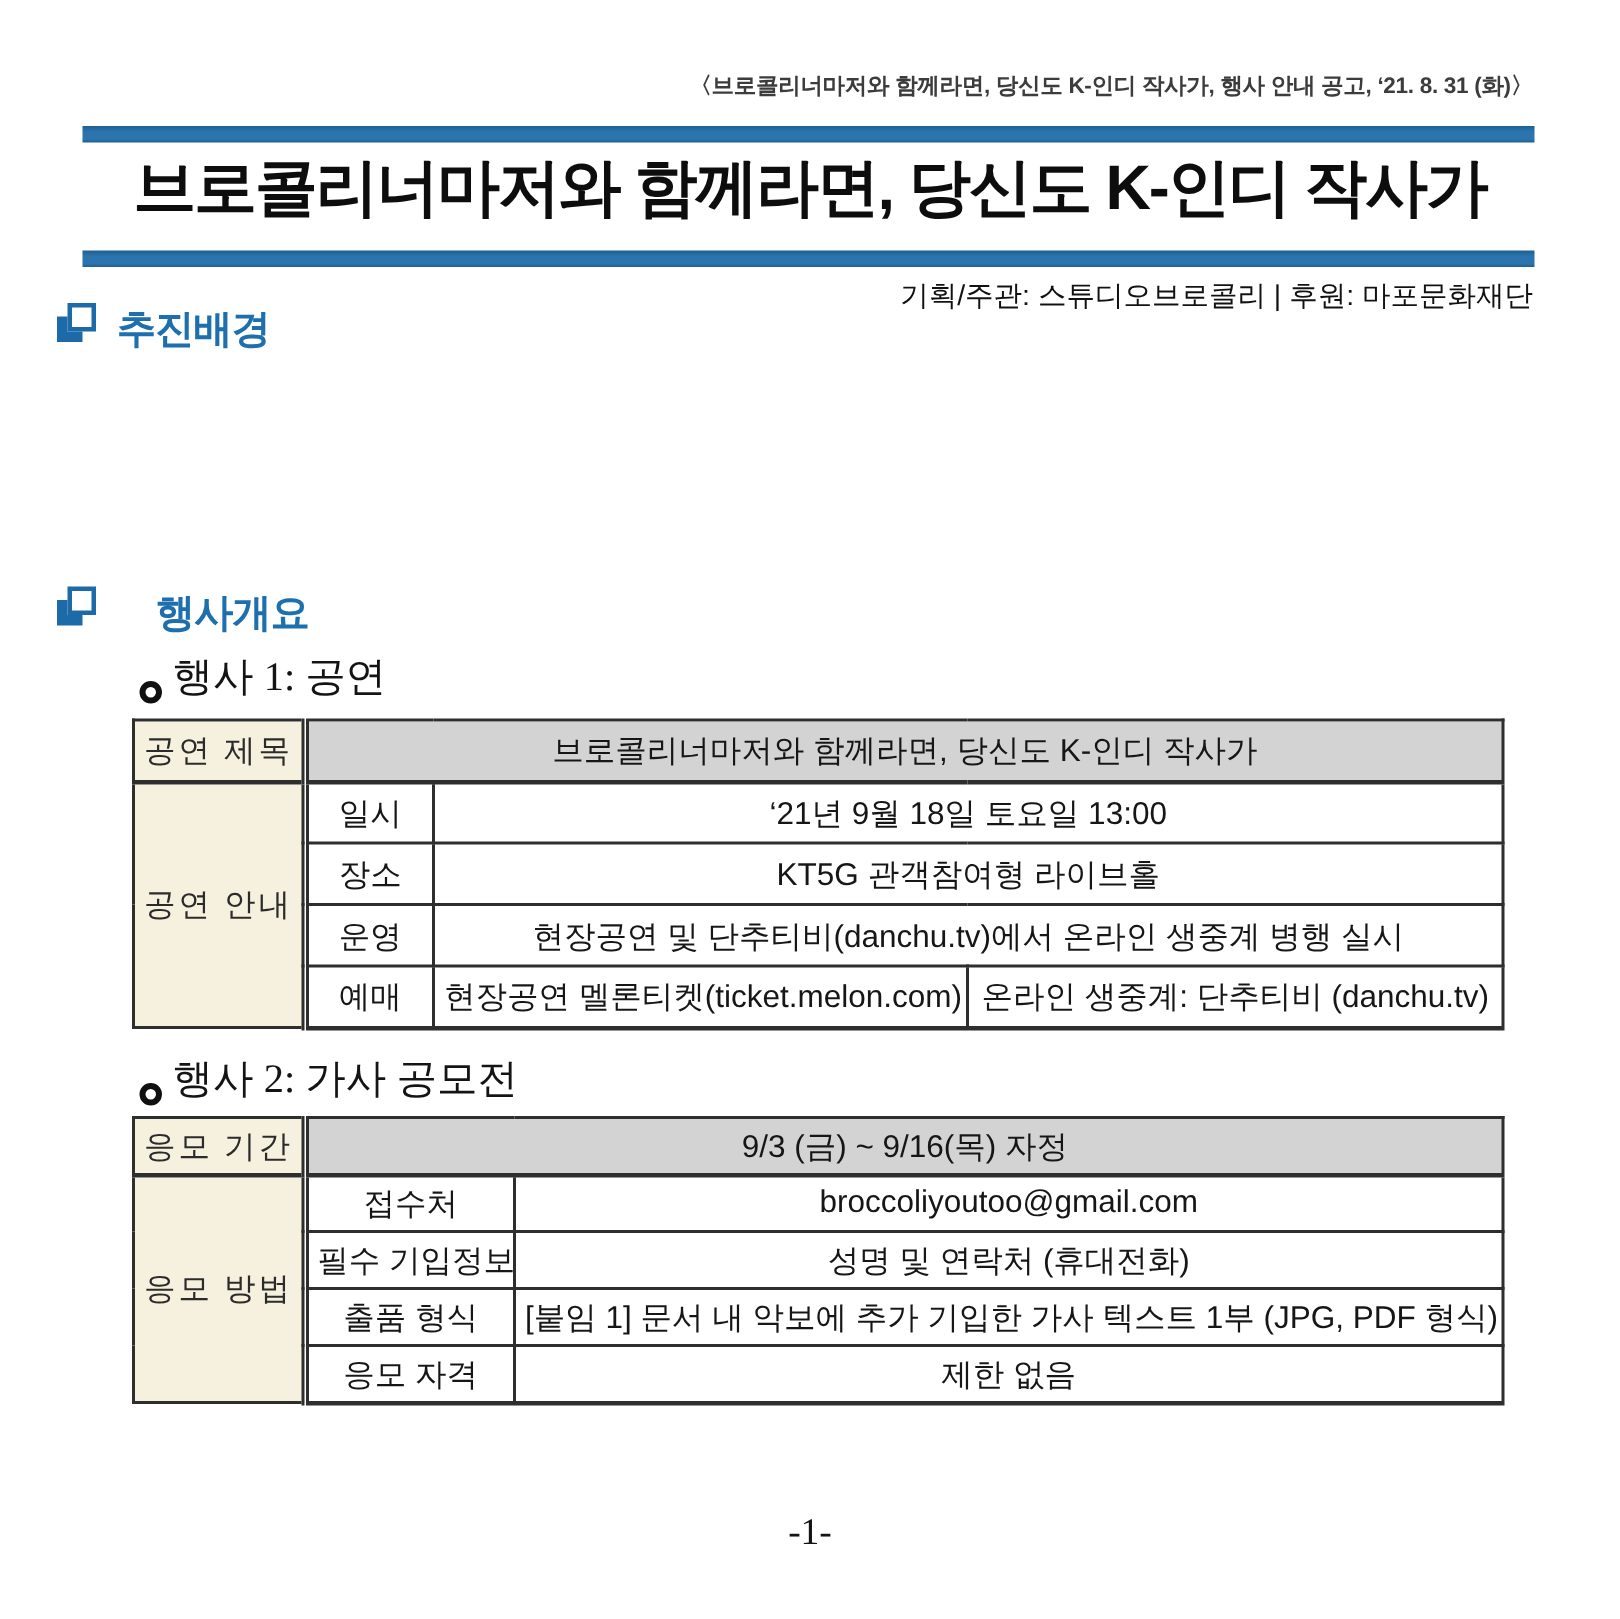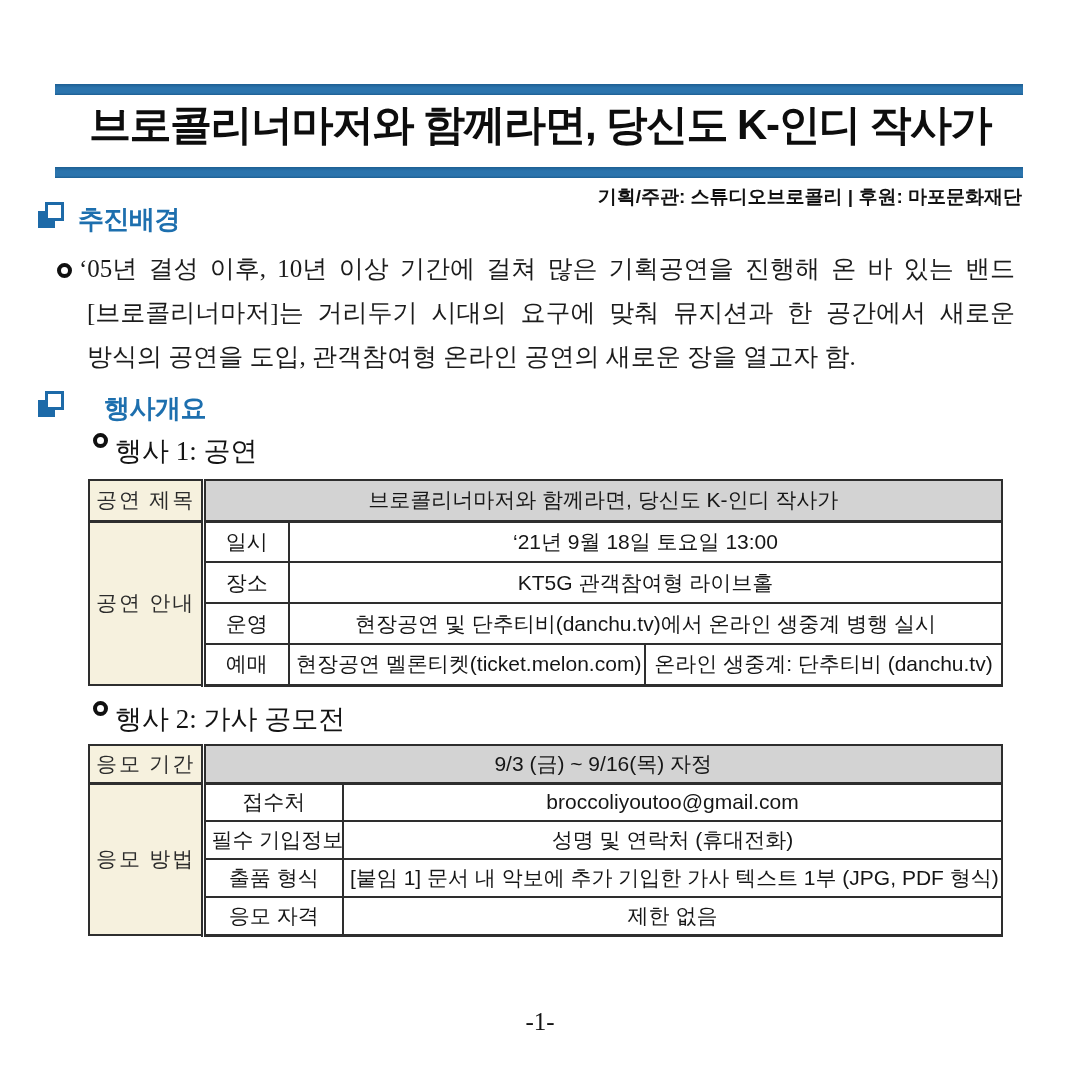"〈브로콜리너마저와 함께라면, 당신도 K-인디 작사가," div.top-note { html: none -> <div>〈브로콜리너마저와 함께라면, 당신도 K-인디 작사가, 행사 안내 공고, ‘21. 8. 31 (화)〉</div> }
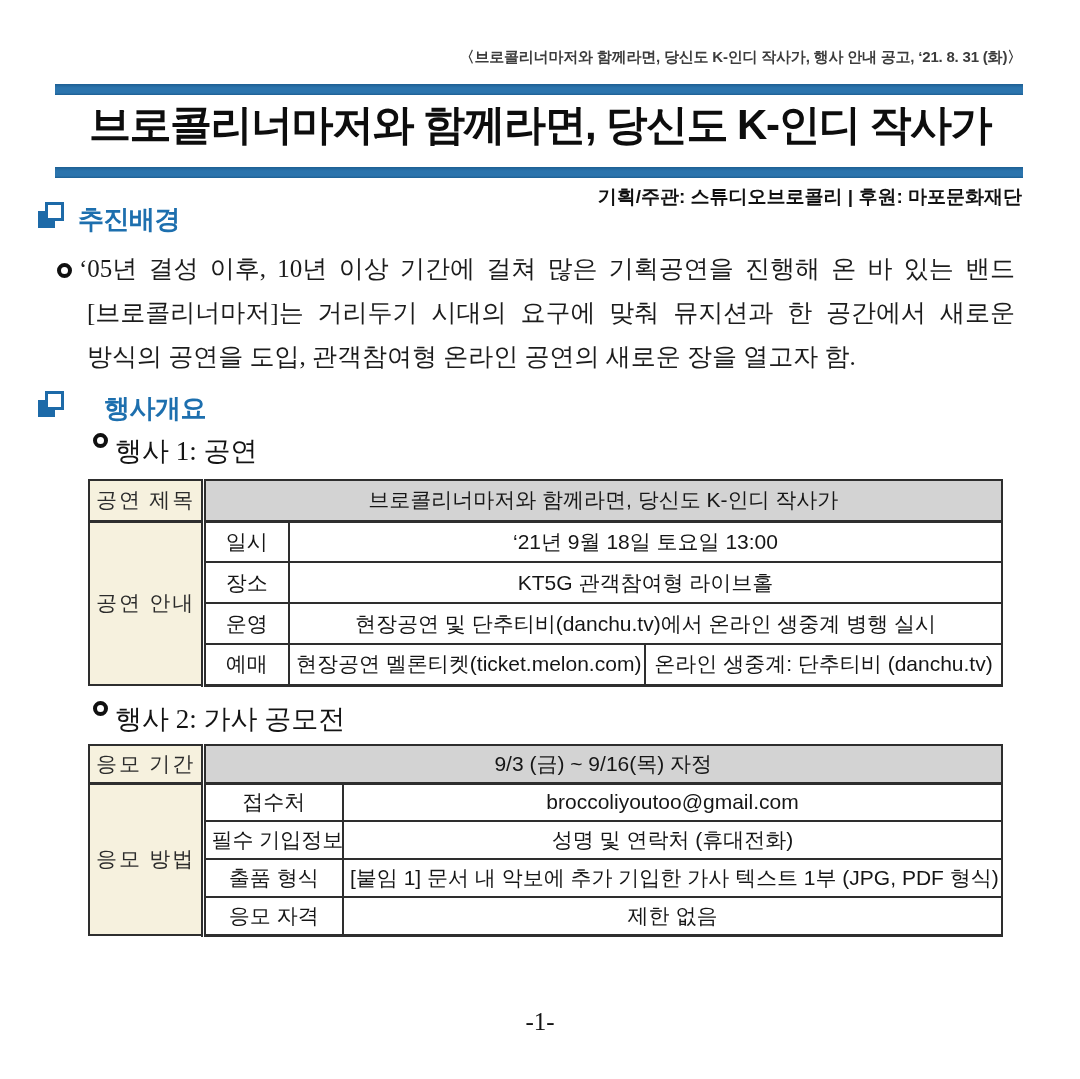"기획/주관: 스튜디오브로콜리 | 후원: 마포문화재단" .organizer-line { font-weight: 700 -> 400 }
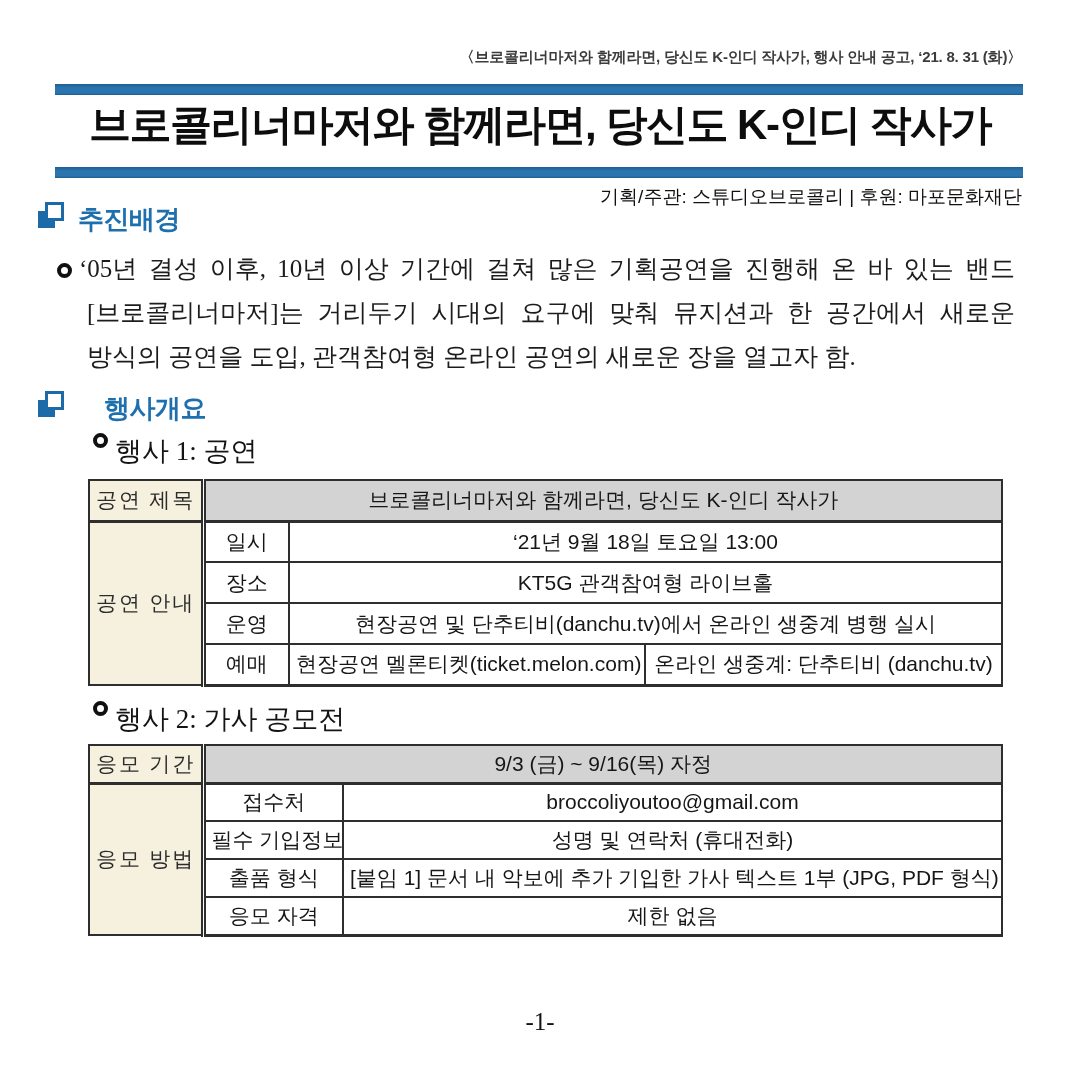"‘05년 결성 이후, 10년 이상" div.body-para { html: <div><span></span><span>‘05년 결성 이후, 10년 이상 기간에 걸쳐 많은 기획공연을 진행해 온 바 있는 밴드 [브로콜리너마저]는 거리두기 시대의 요구에 맞춰 뮤지션과 한 공간에서 새로운 방식의 공연을 도입, 관객참여형 온라인 공연의 새로운 장을 열고자 함.</span></div> -> none }
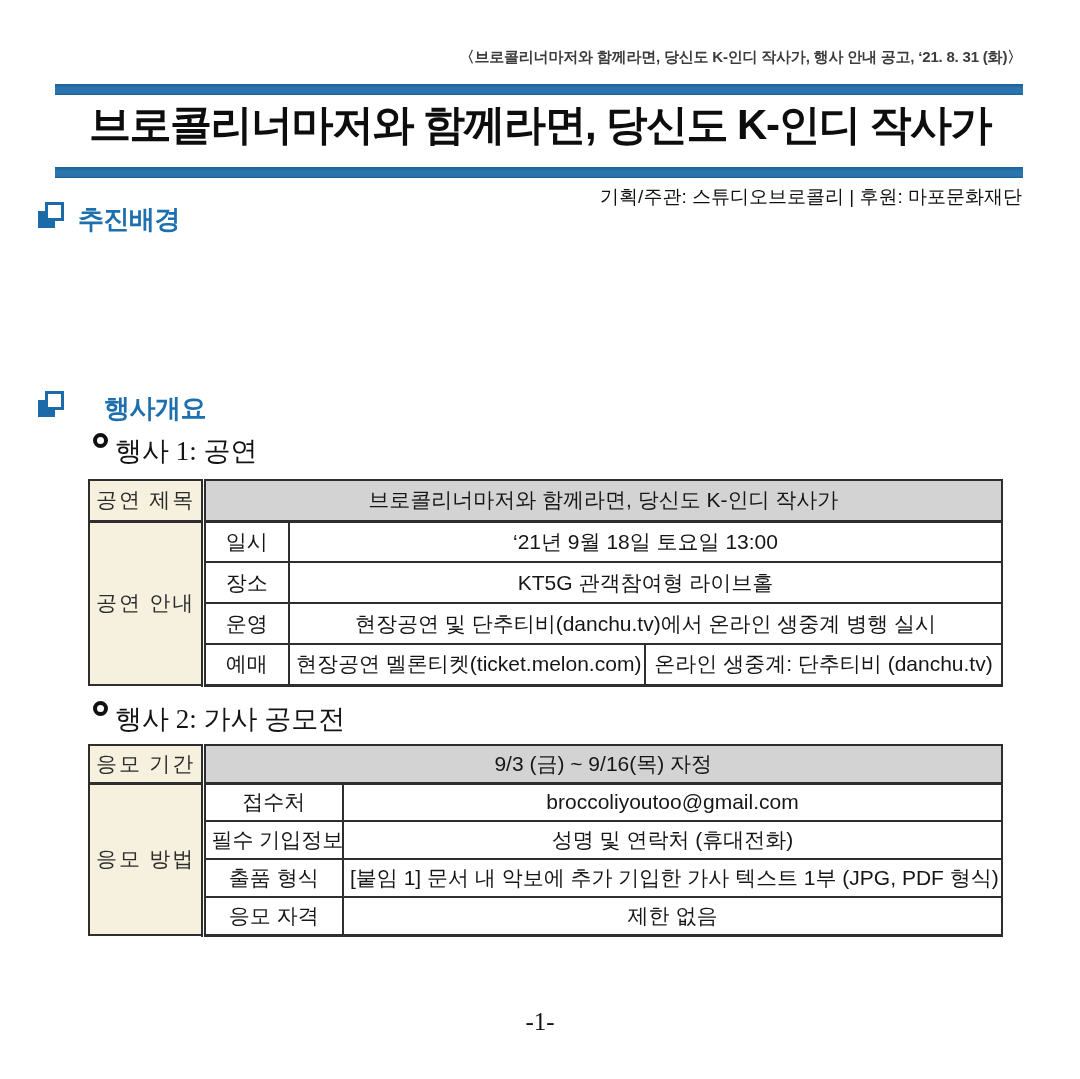"행사 1: 공연" .sub-heading { align-items: flex-start -> flex-end }
